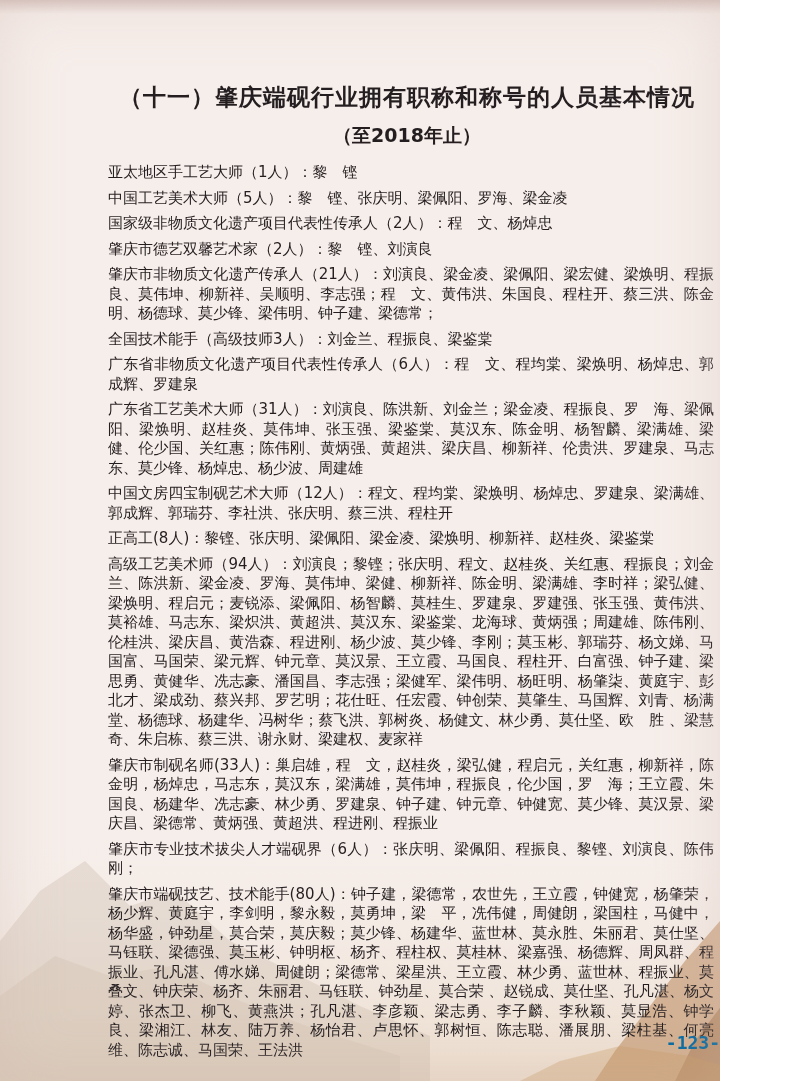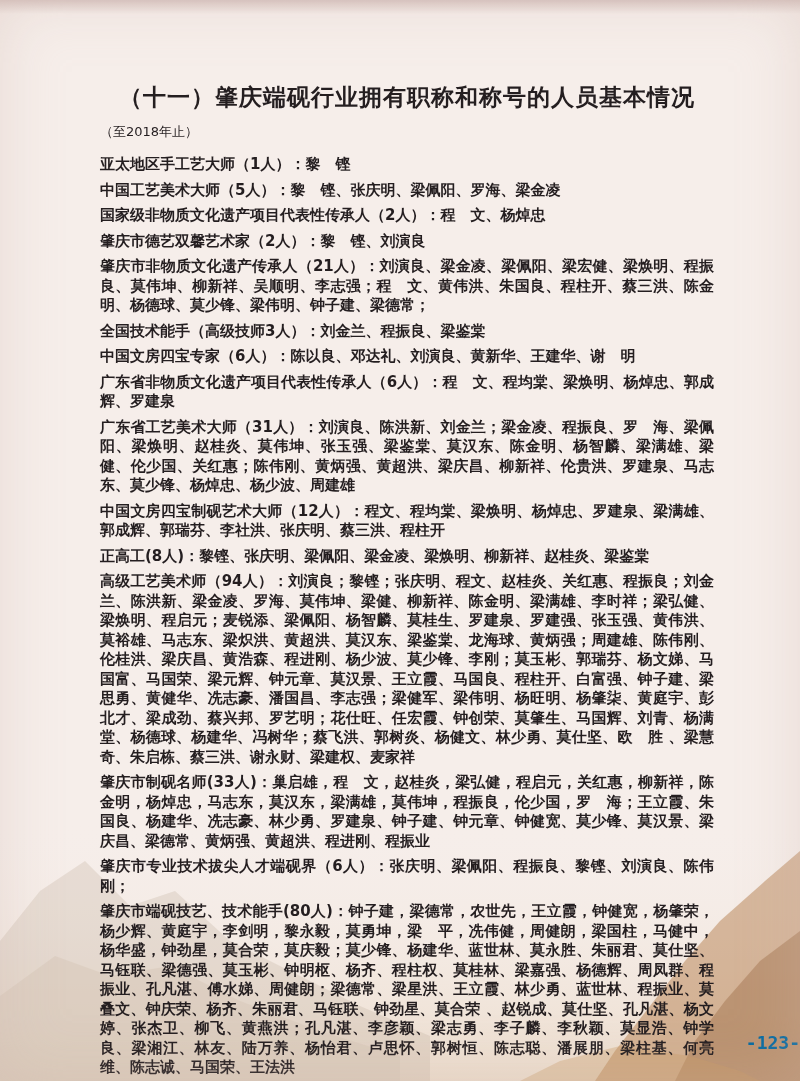"（十一）肇庆端砚行业拥有职称和称号的人员基本情况" .page { width: 800px -> 720px }
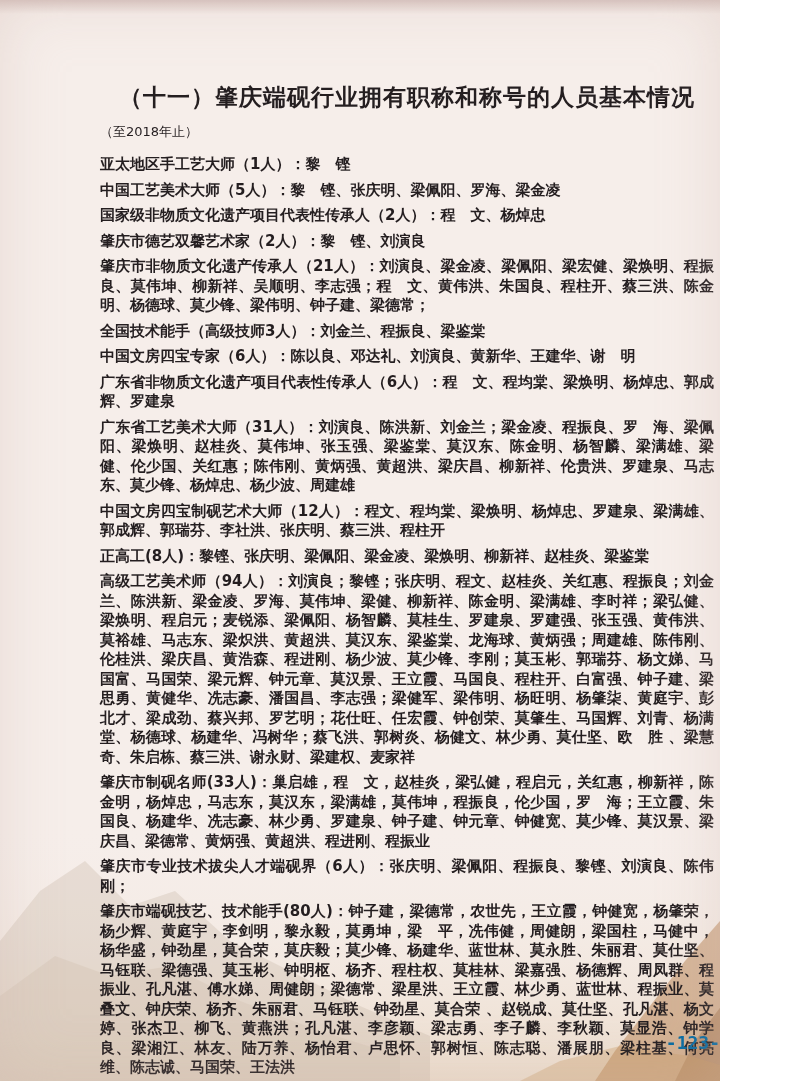"（至2018年止）" .subtitle { font-size: 13px -> 19px; font-weight: normal -> bold; text-align: left -> center }
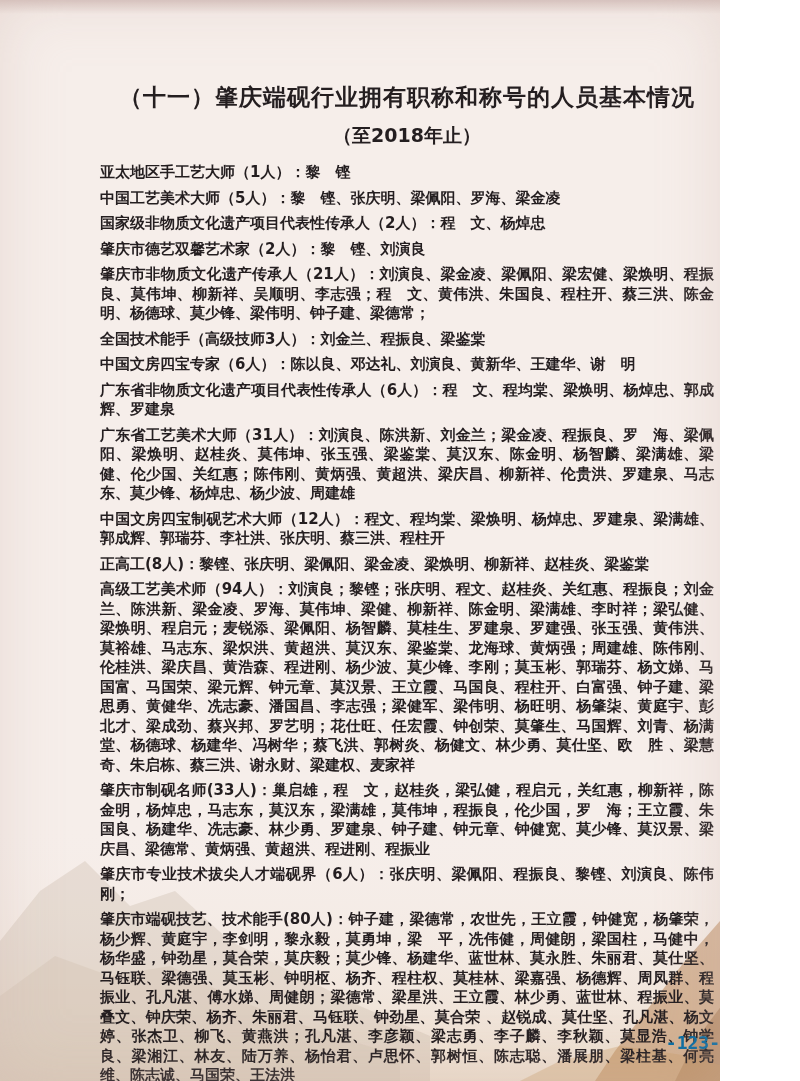"亚太地区手工艺大师（1人）：黎 铿" .para { font-weight: bold -> normal; margin: 0 0 6px 0 -> 0 0 6px 8px }
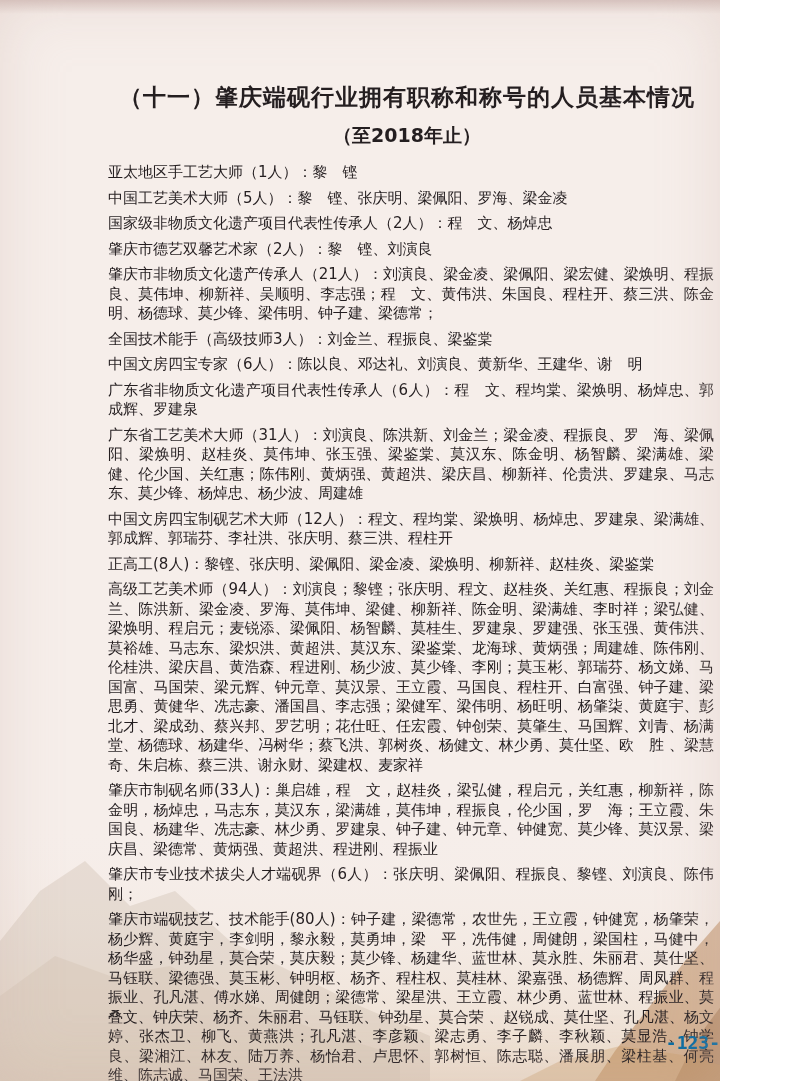"中国文房四宝专家（6人）：陈以良、邓达礼、刘演良、黄新华、王建华、谢 明" p.para { html: <p>中国文房四宝专家（6人）：陈以良、邓达礼、刘演良、黄新华、王建华、谢 明</p> -> none }
